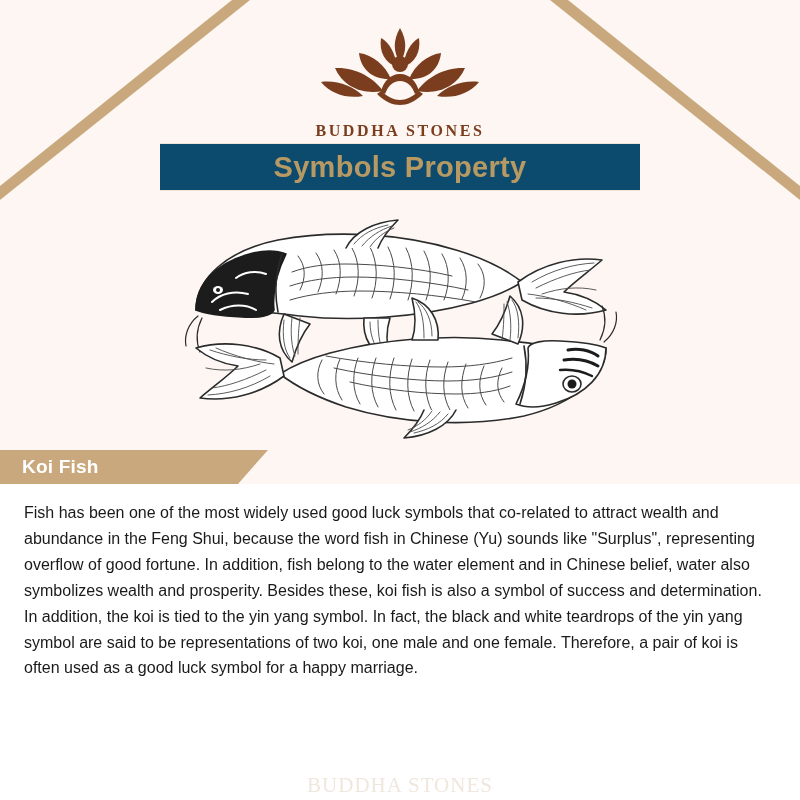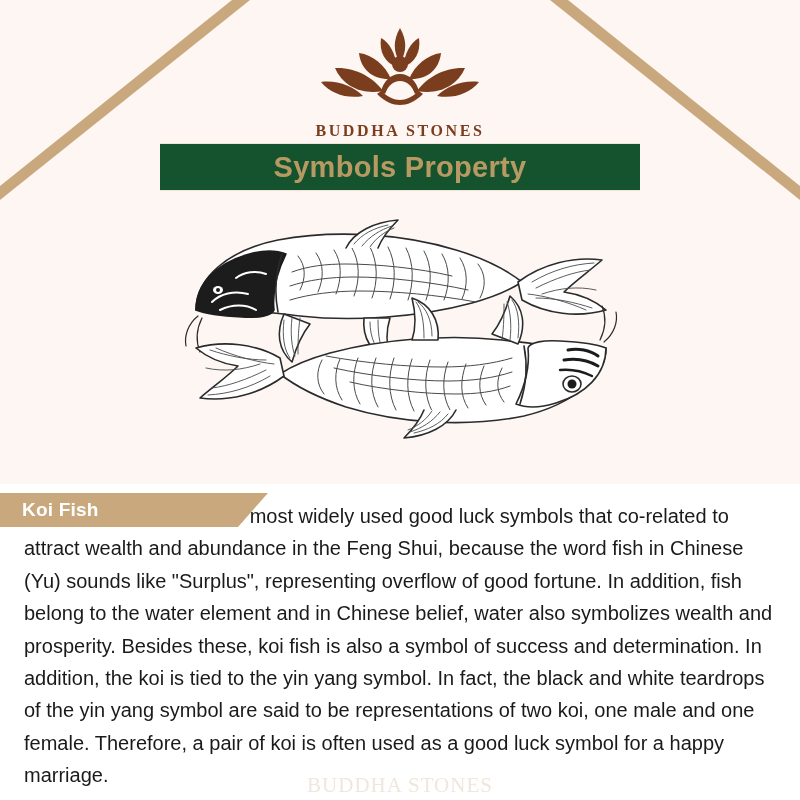"Symbols Property" .title-bar { background: #14532d -> #0c4a6e }
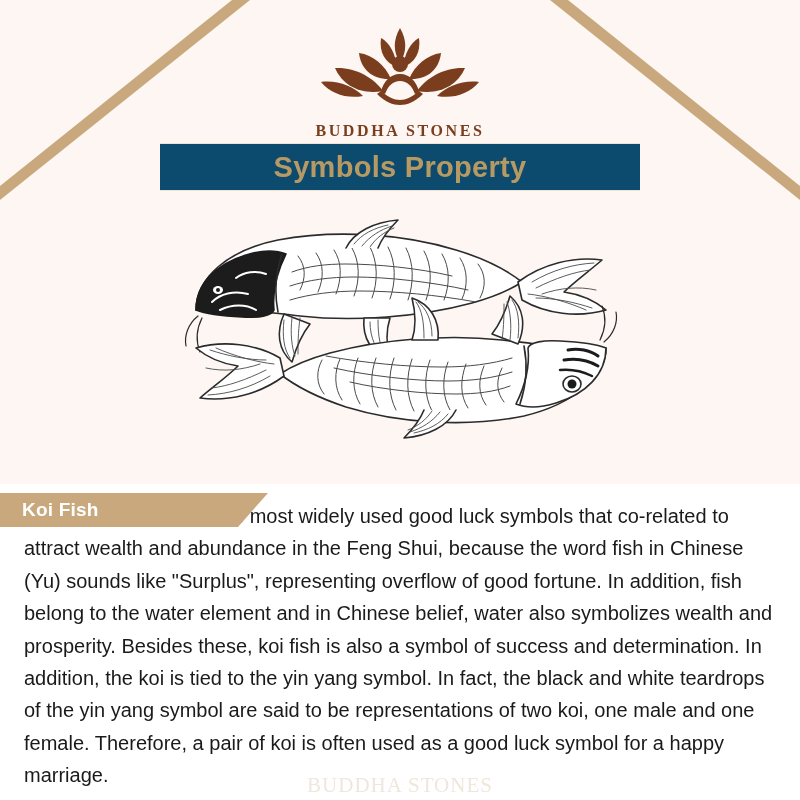"Koi Fish" .label-ribbon { margin-top: 43px -> none }
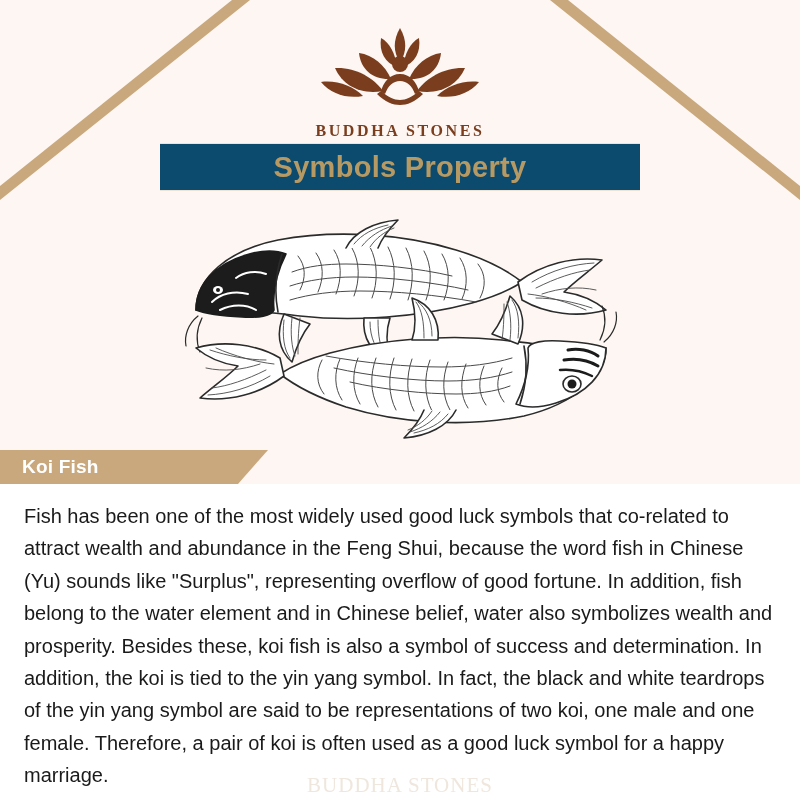"Fish has been one of" .paragraph { font-size: 20px -> 16px }
